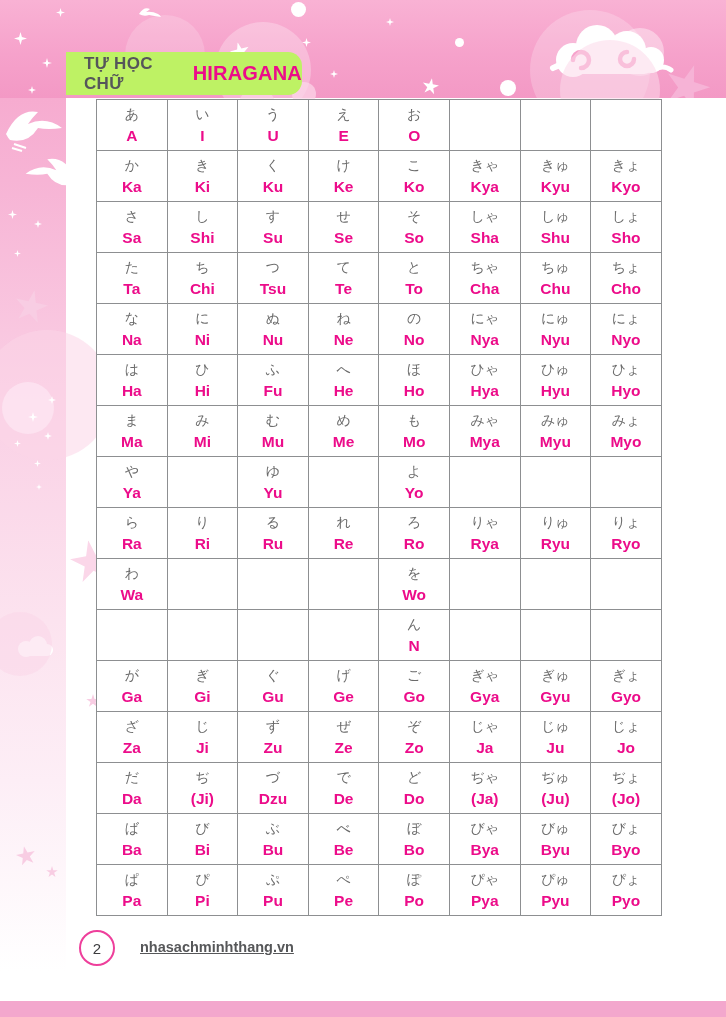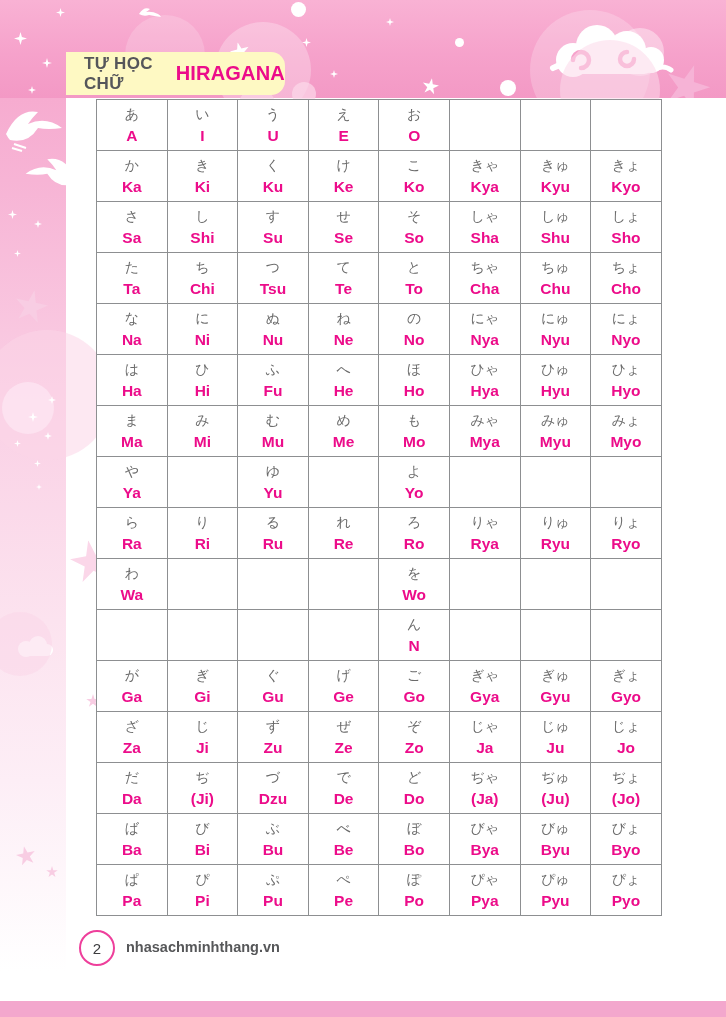"TỰ HỌC CHỮ" .header-box { background: #fef9c3 -> #bef264; width: 219px -> 236px }
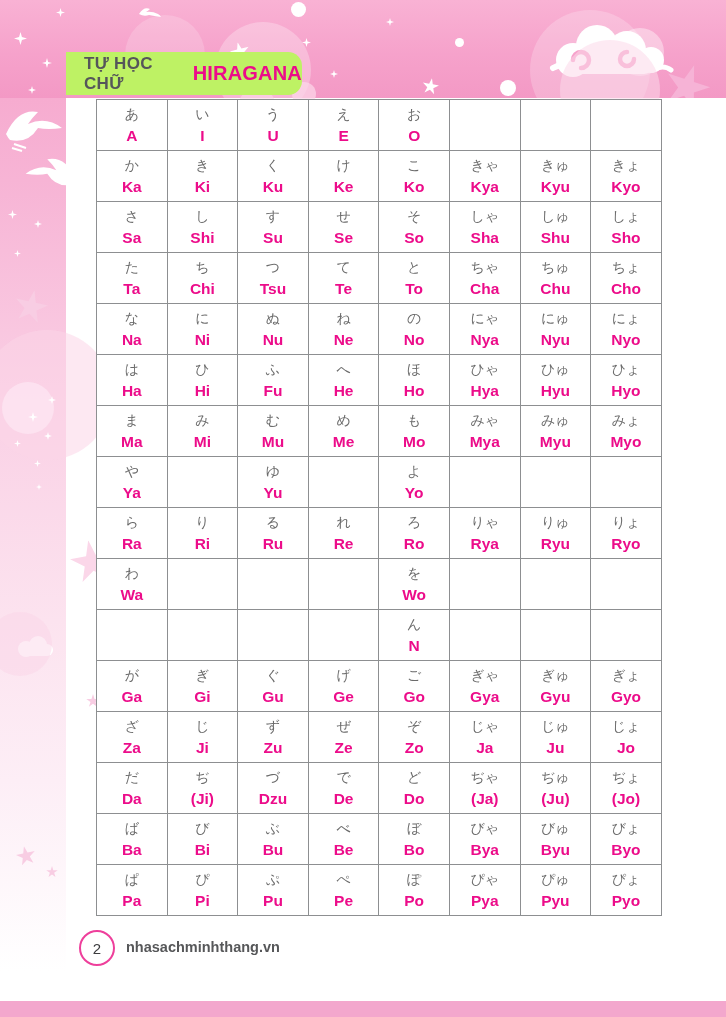"nhasachminhthang.vn" .site { left: 126px -> 140px; text-decoration: none -> underline }
